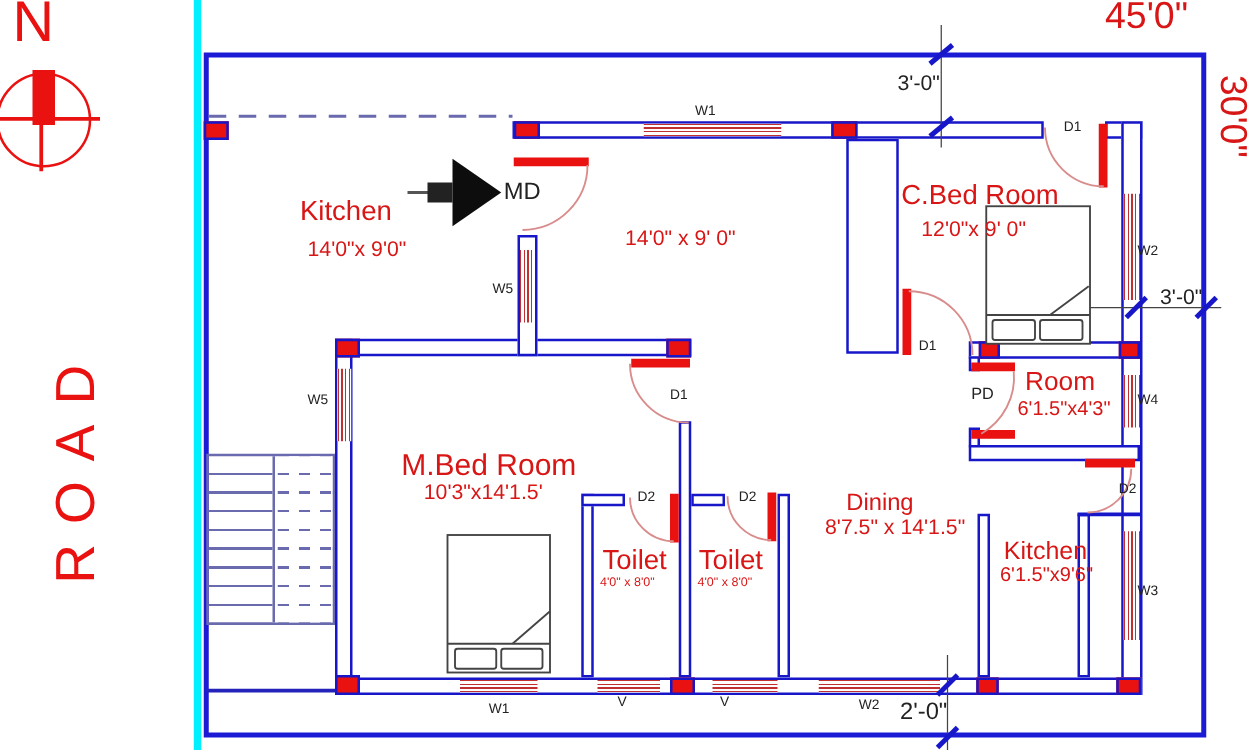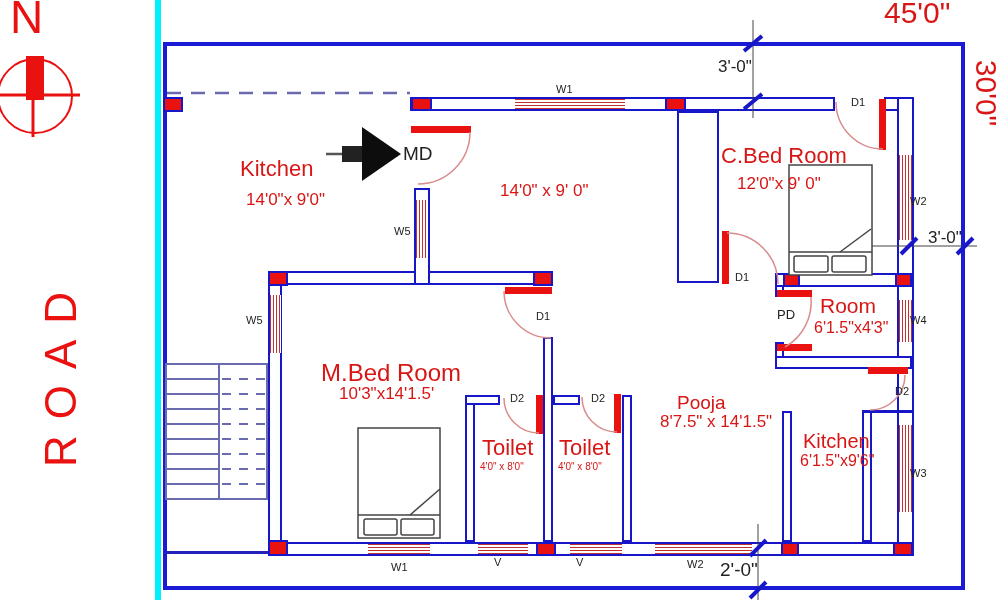"Pooja" div.rname { text: Pooja -> Dining }
